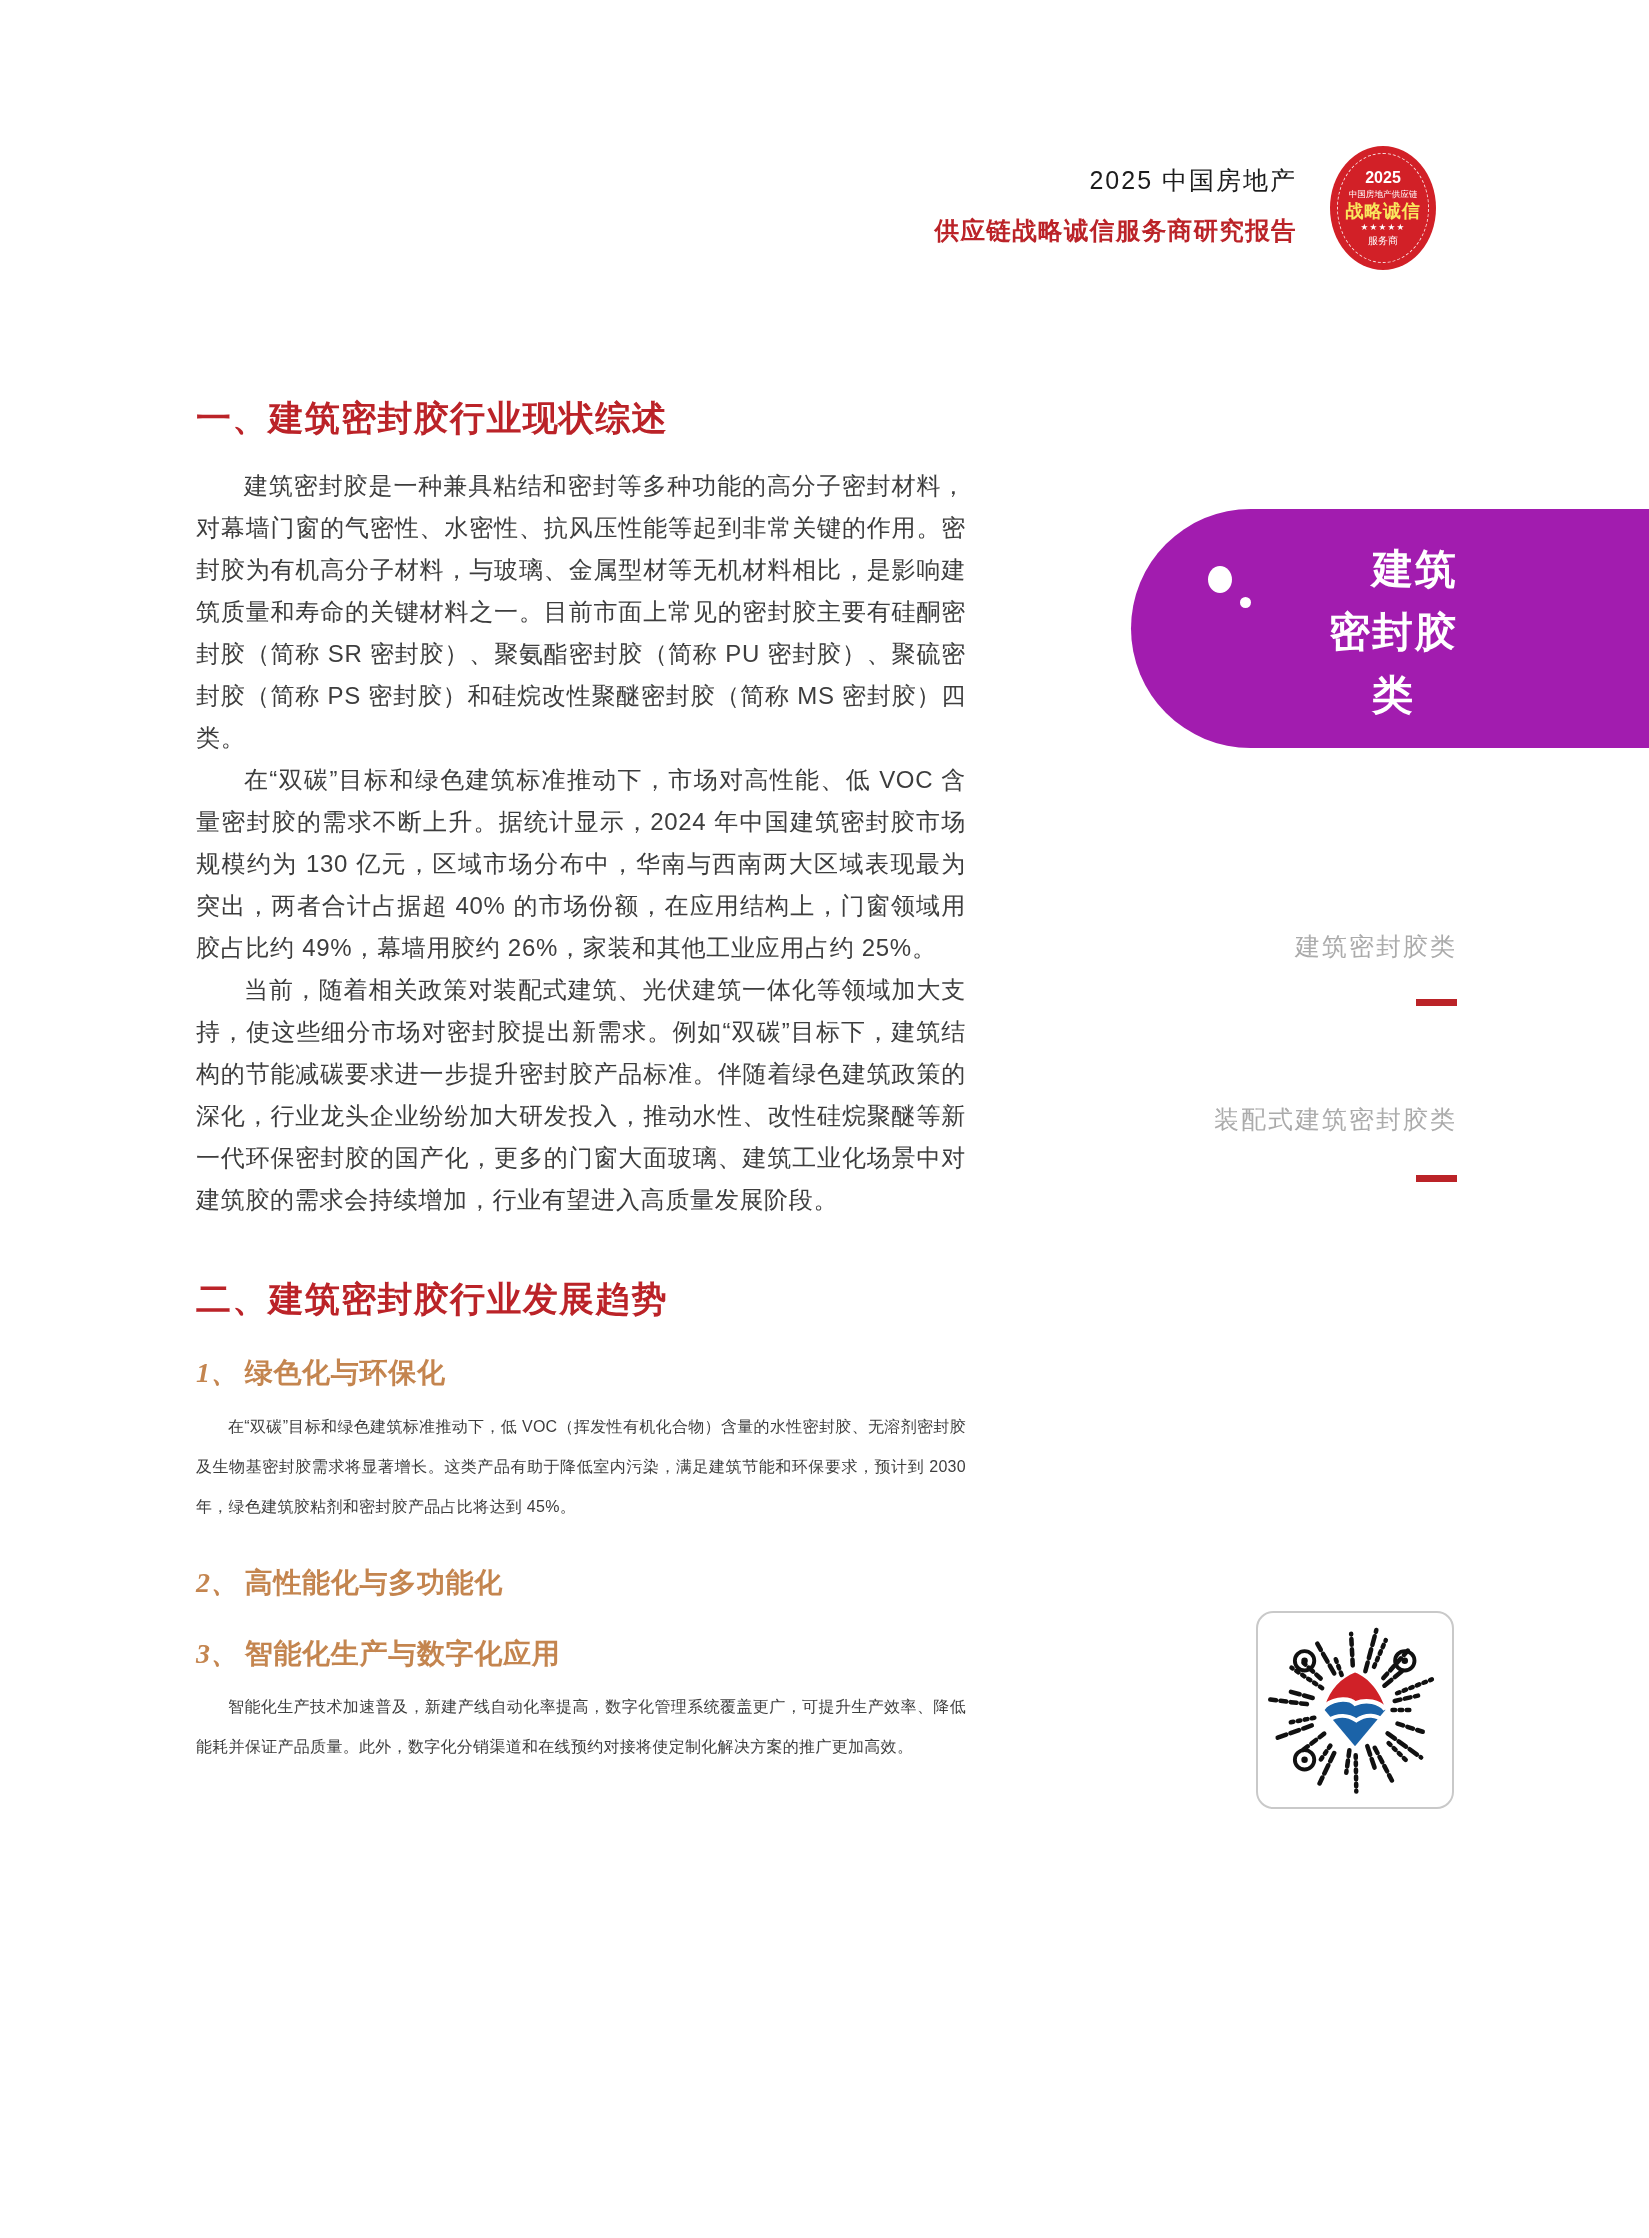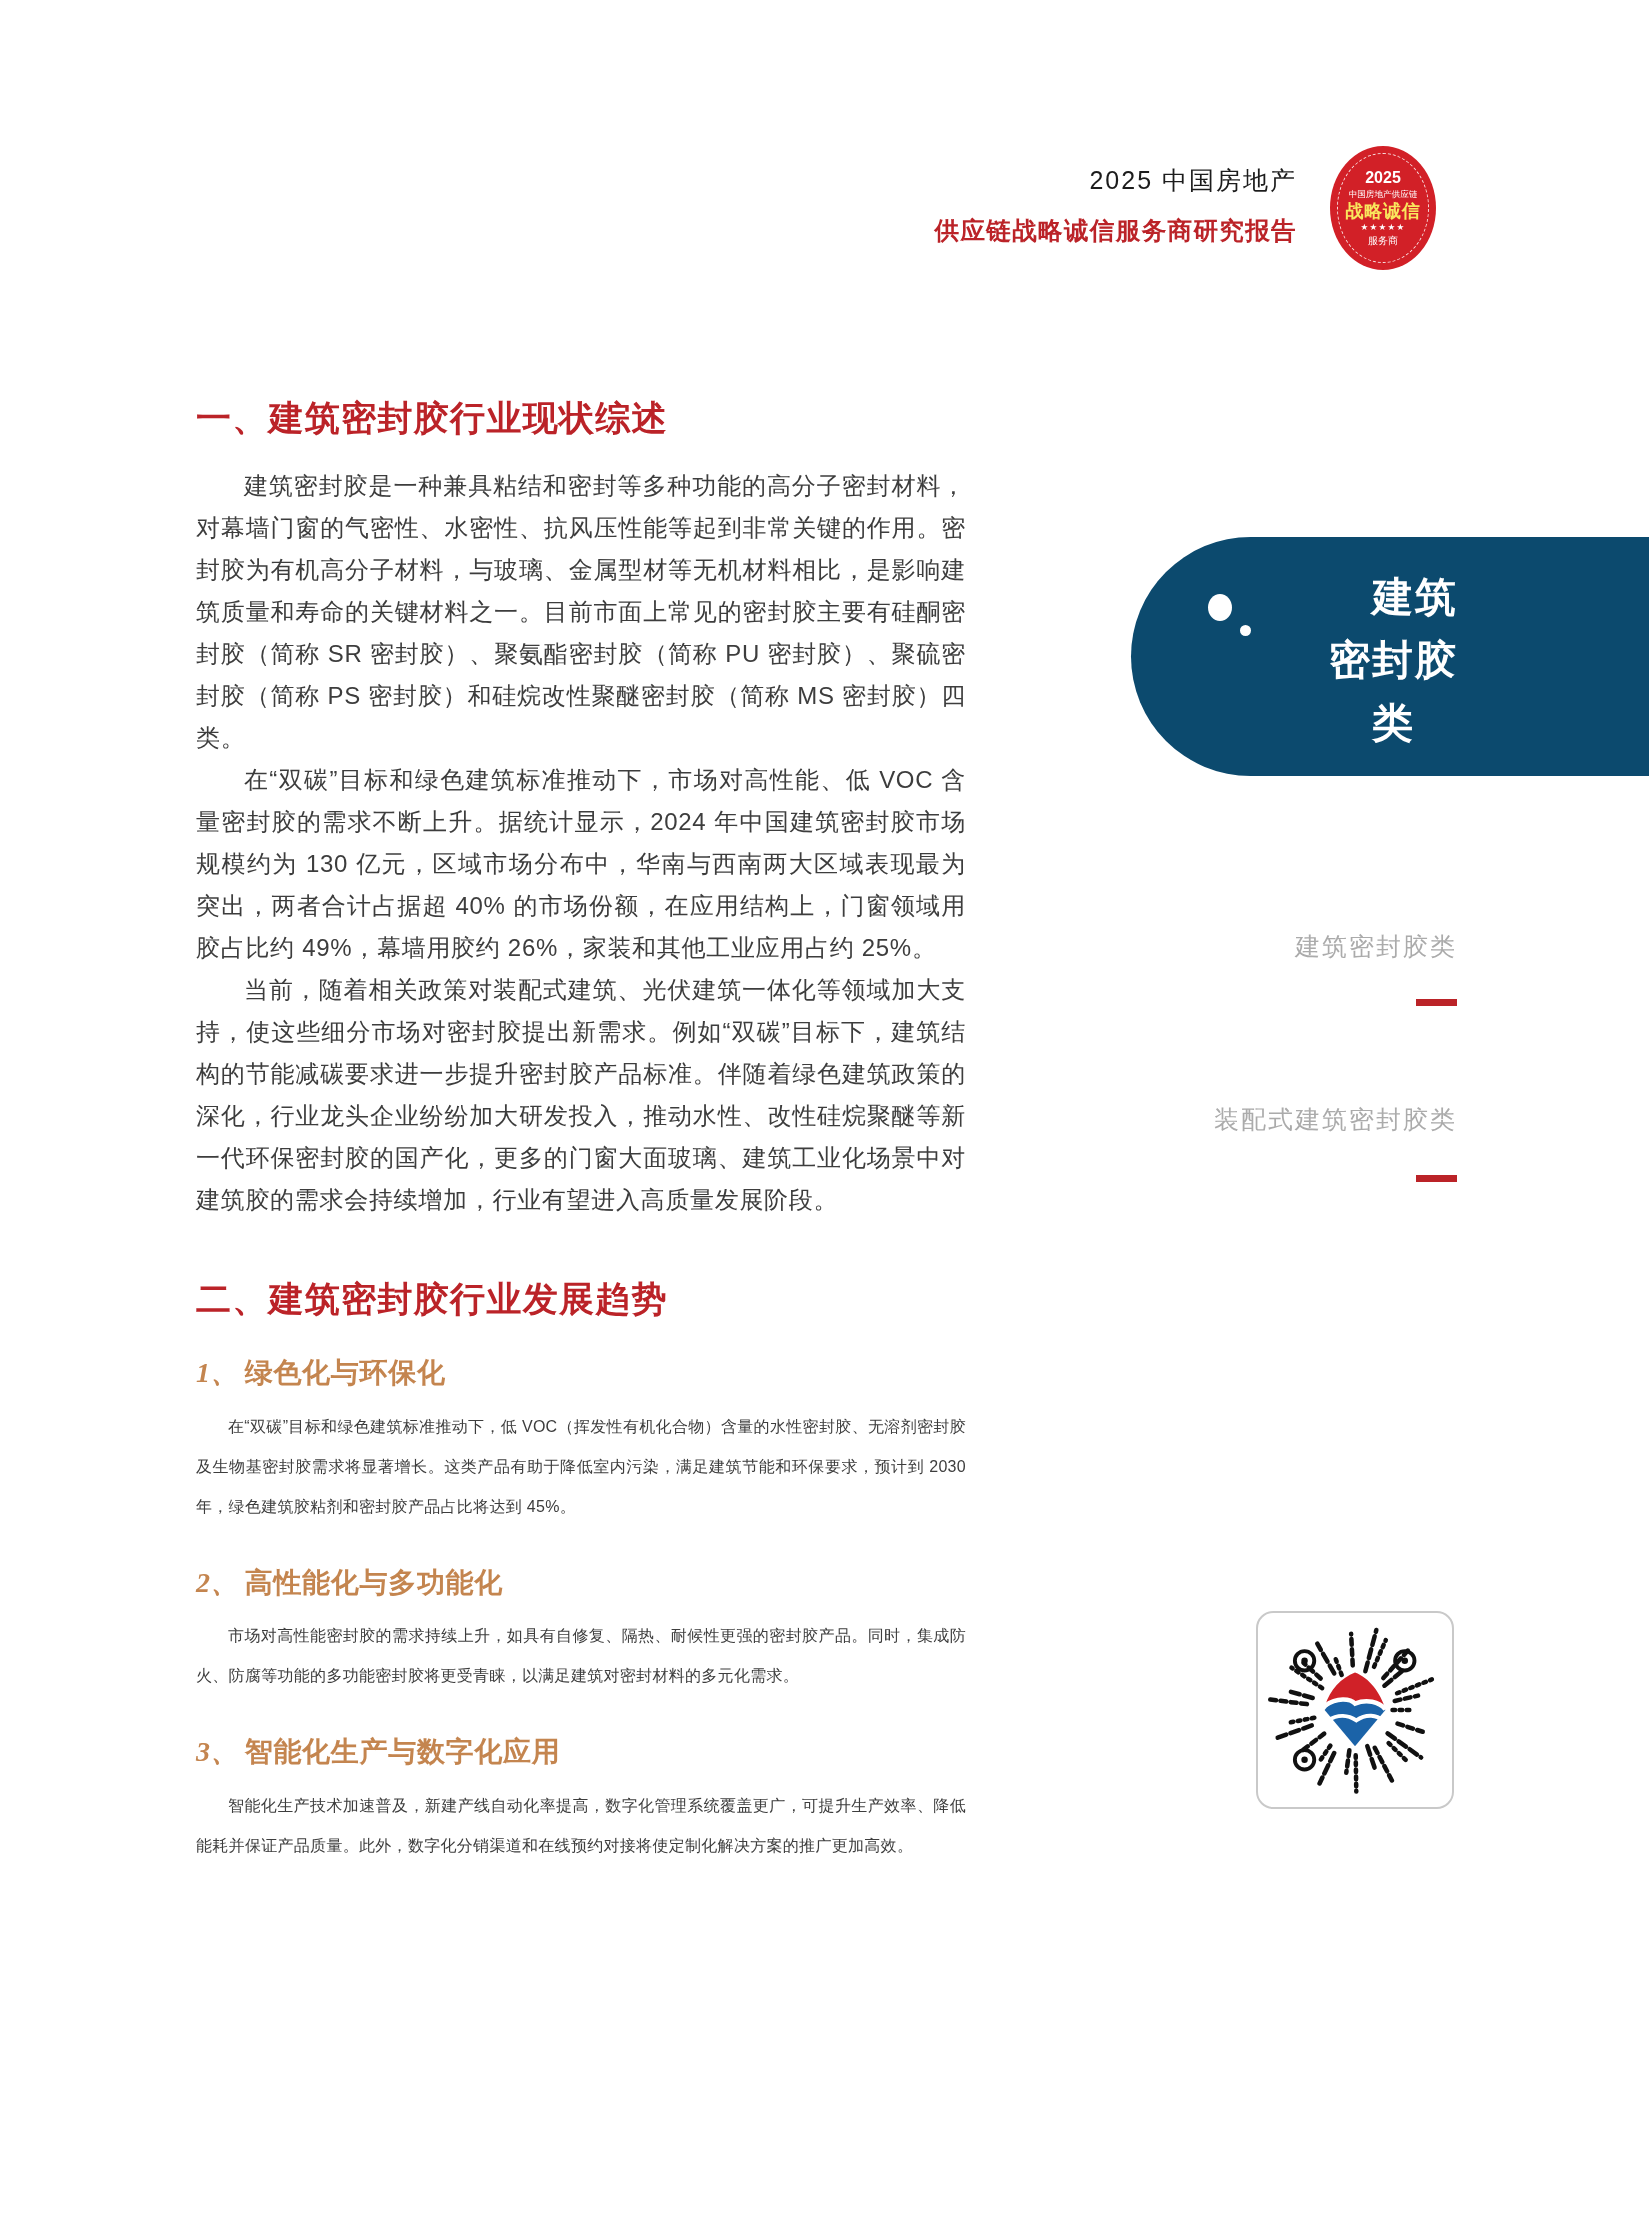"建筑" .banner { background: #0c4a6e -> #a21caf; top: 537px -> 509px }
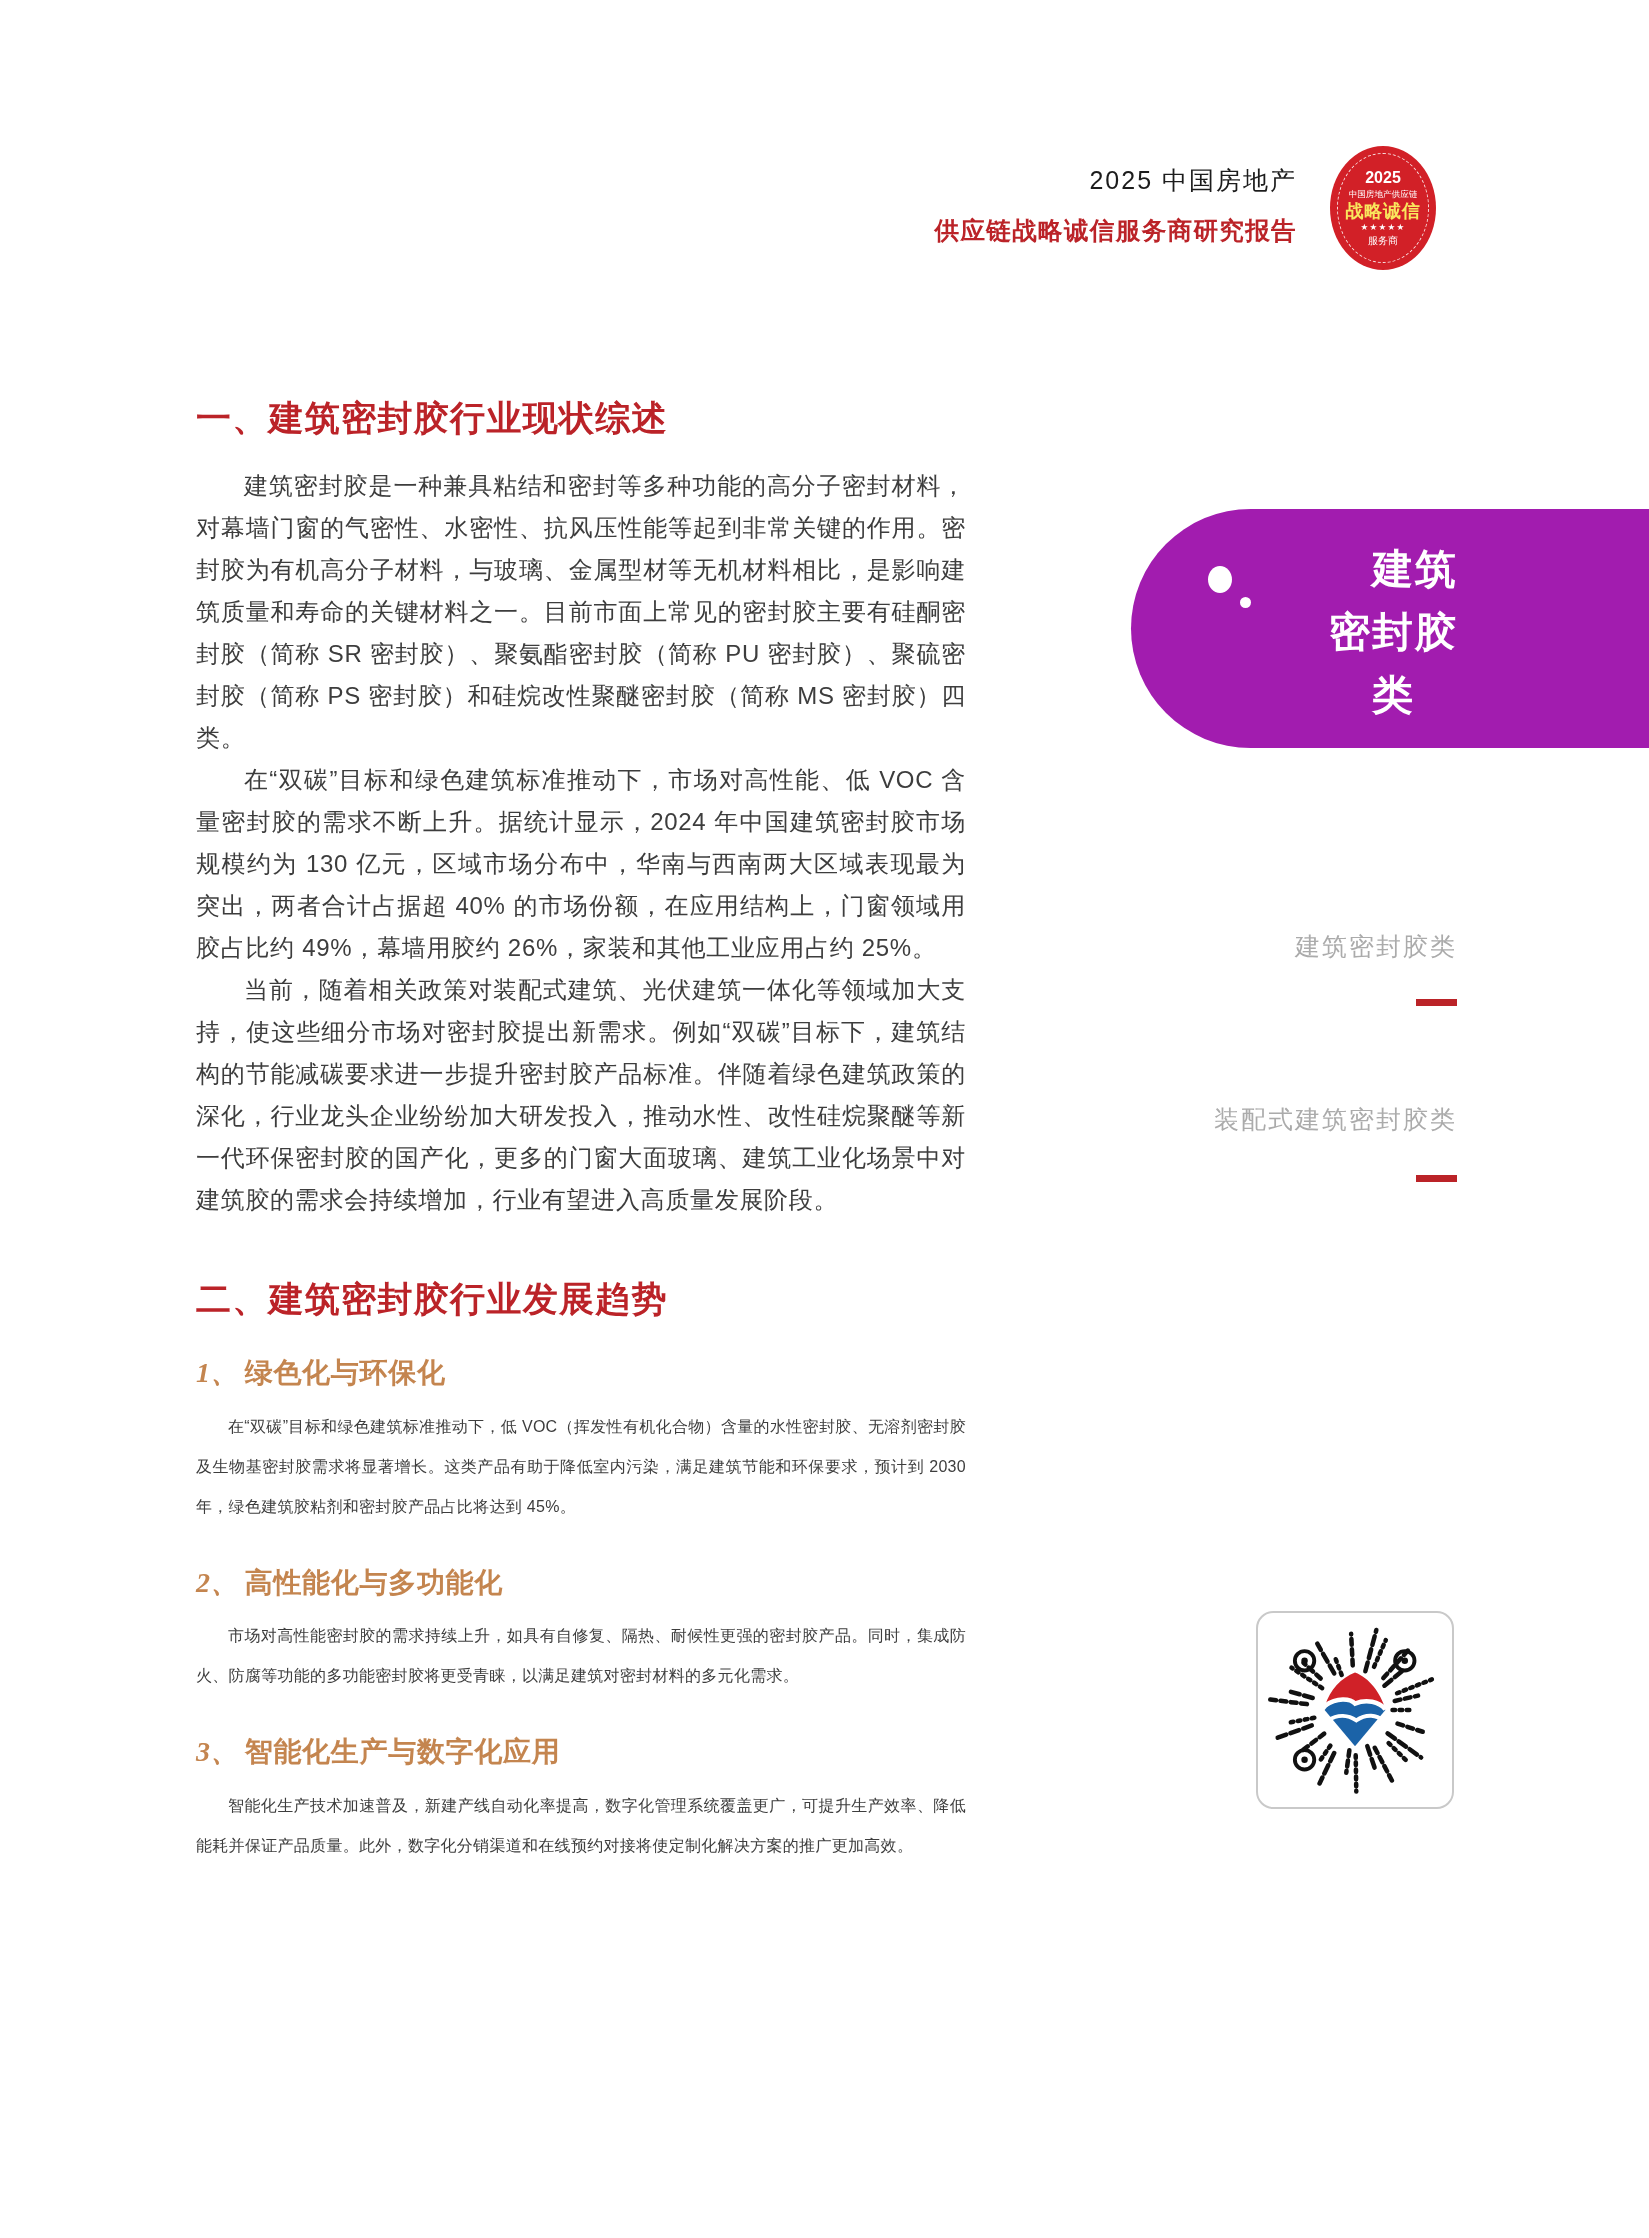"市场对高性能密封胶的需求持续上升，如具有自修复、隔热、耐候性更强的密封胶产品。同" p.sub-p { html: <p>市场对高性能密封胶的需求持续上升，如具有自修复、隔热、耐候性更强的密封胶产品。同时，集成防火、防腐等功能的多功能密封胶将更受青睐，以满足建筑对密封材料的多元化需求。</p> -> none }
